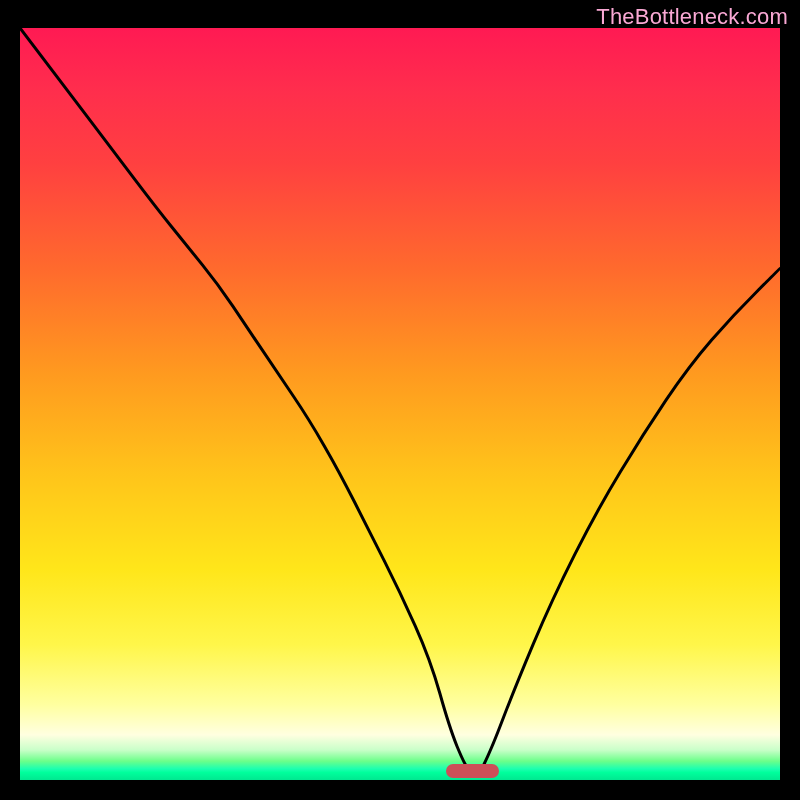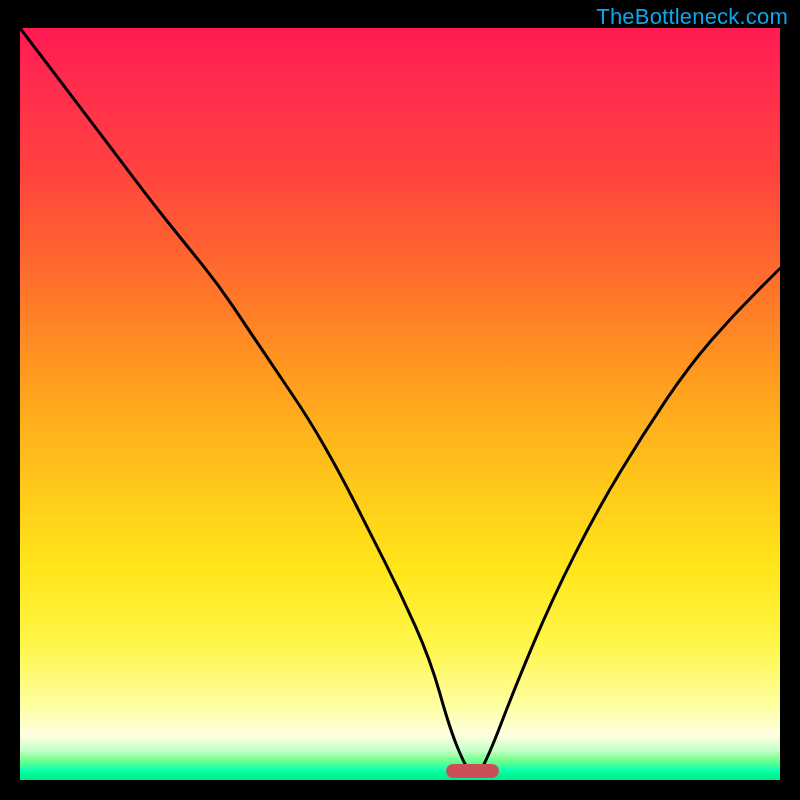"TheBottleneck.com" .watermark { color: #0ea5e9 -> #f9a8d4 }
